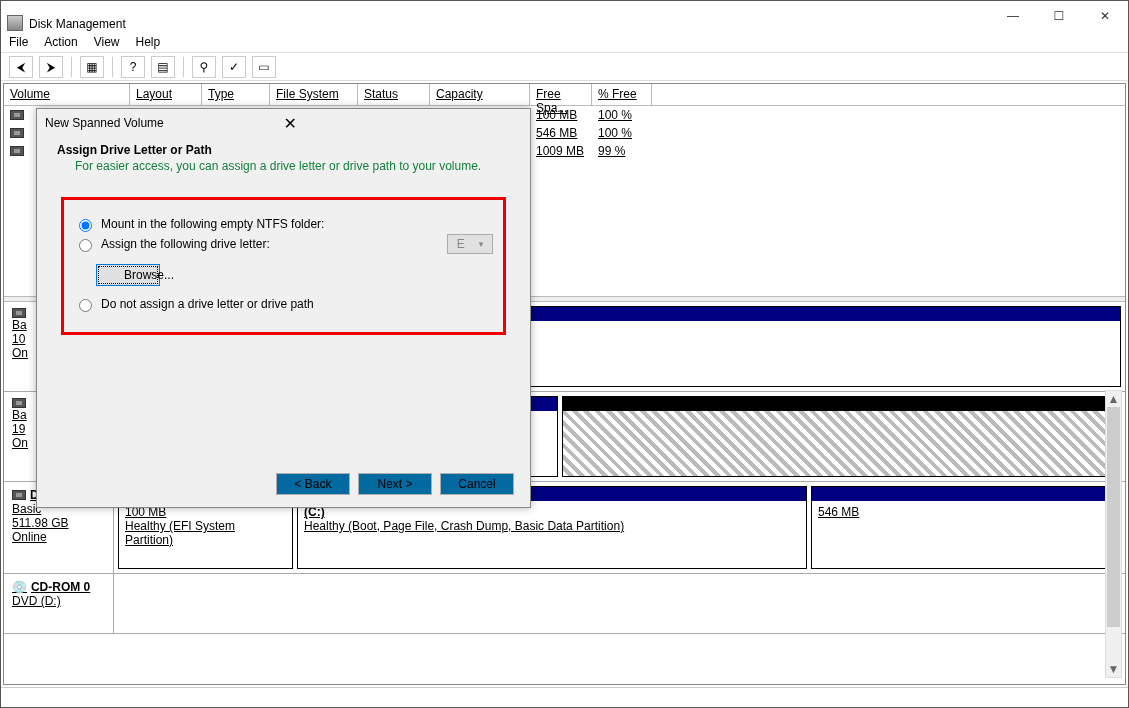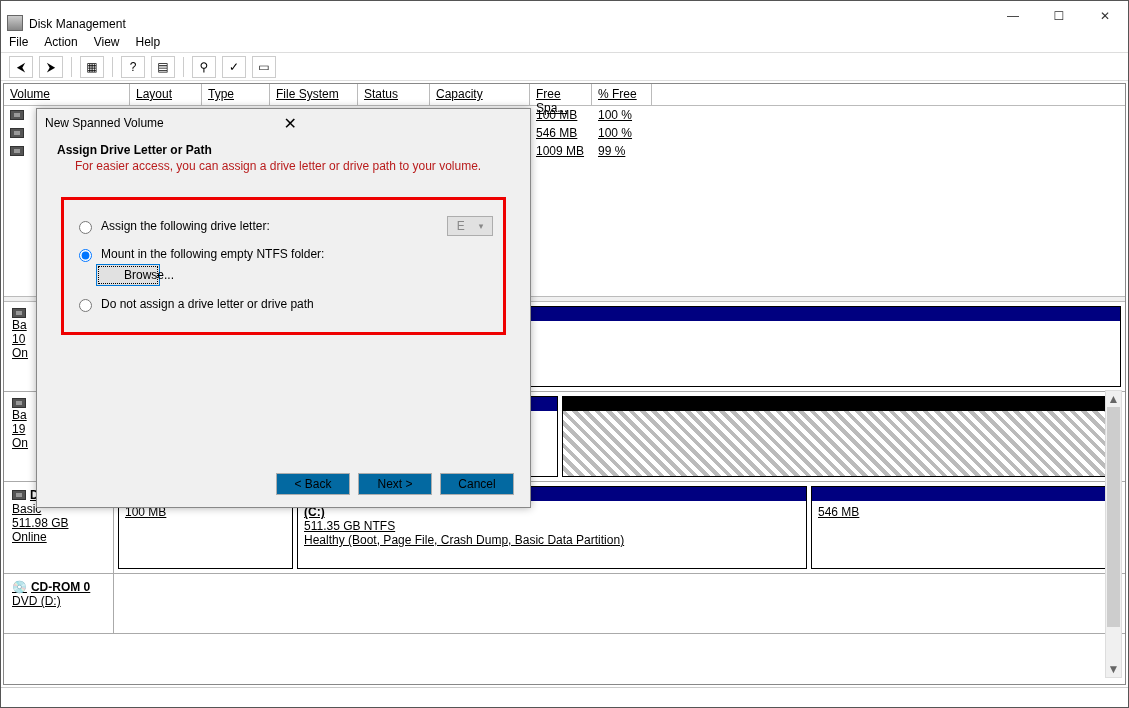"For easier access, you can" .dlg .dhead .h2 { color: #b91c1c -> #15803d }
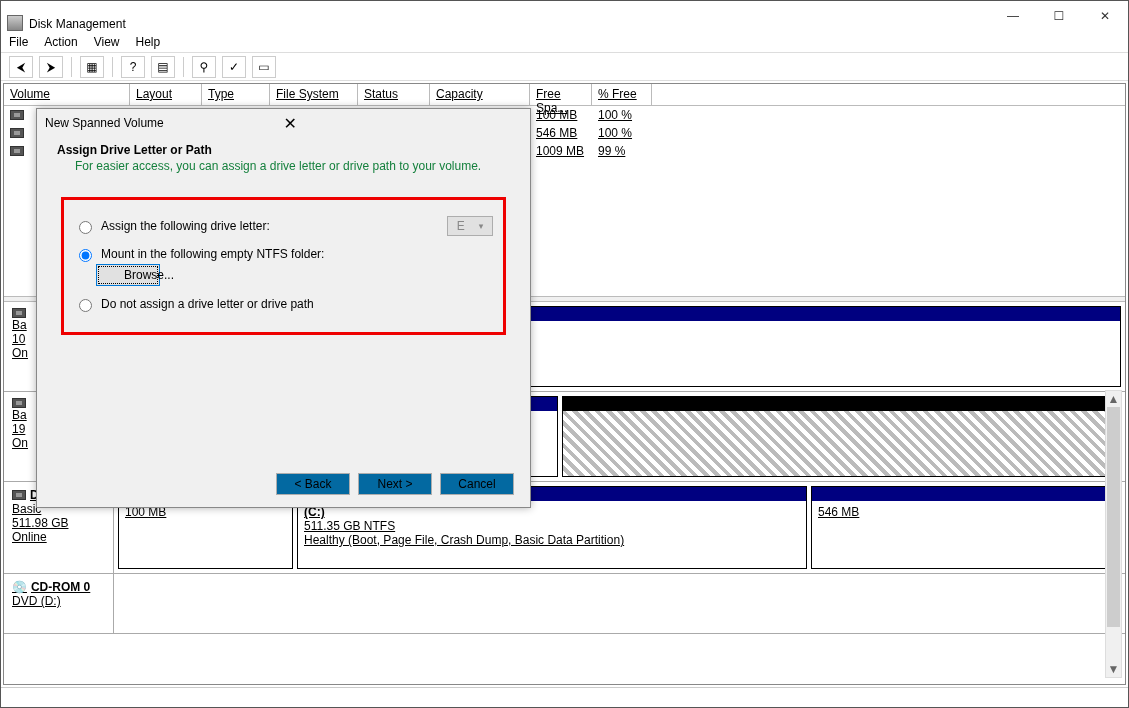"Assign the following drive letter:" div.optrow { order: before "Mount in the following empty" -> after "Mount in the following empty" }
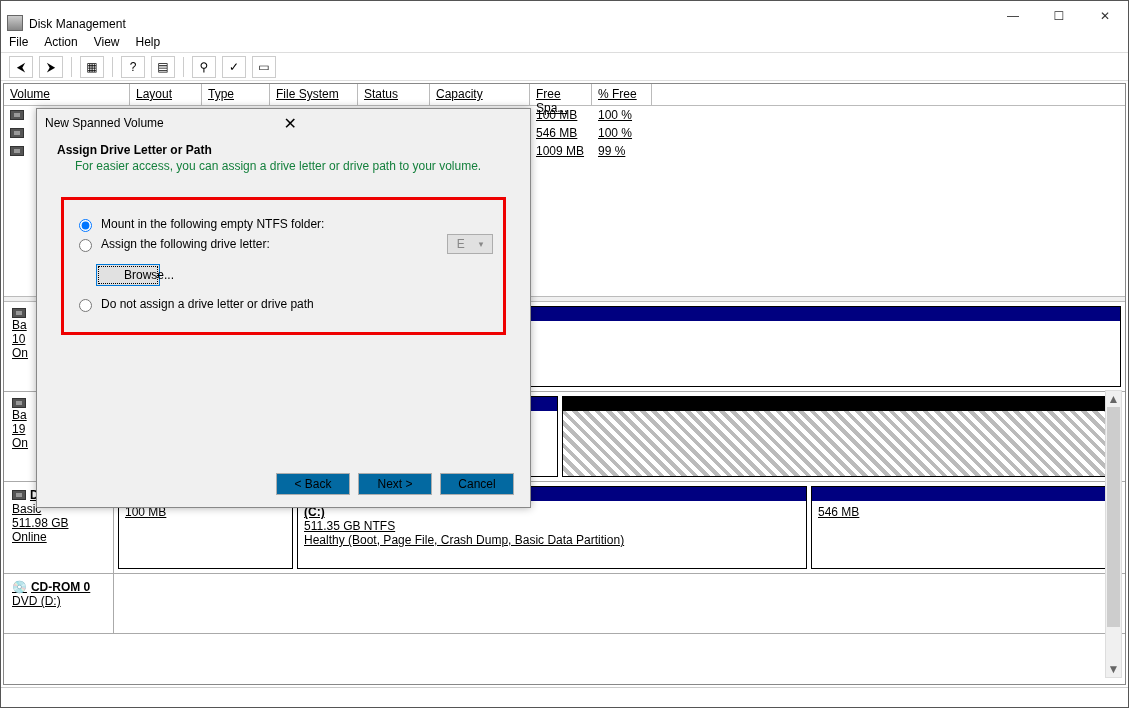"Healthy (EFI System Partition)" div { html: none -> <div>Healthy (EFI System Partition)</div> }
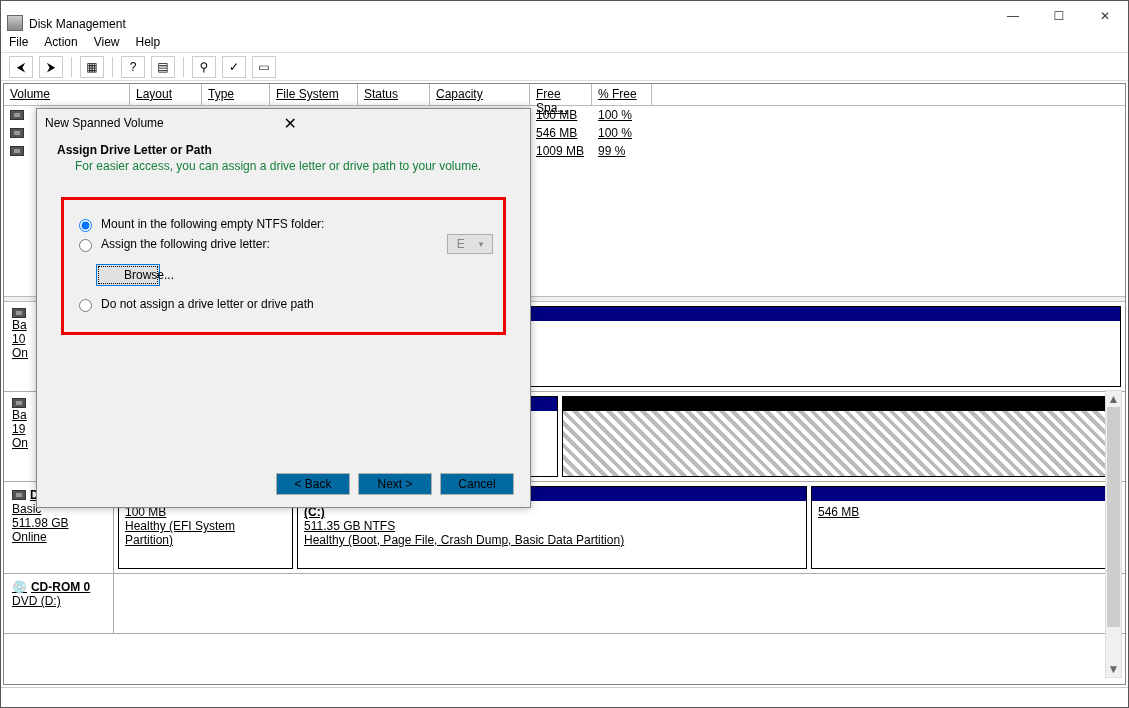"511.35 GB NTFS" div { html: <div>511.35 GB NTFS</div> -> none }
